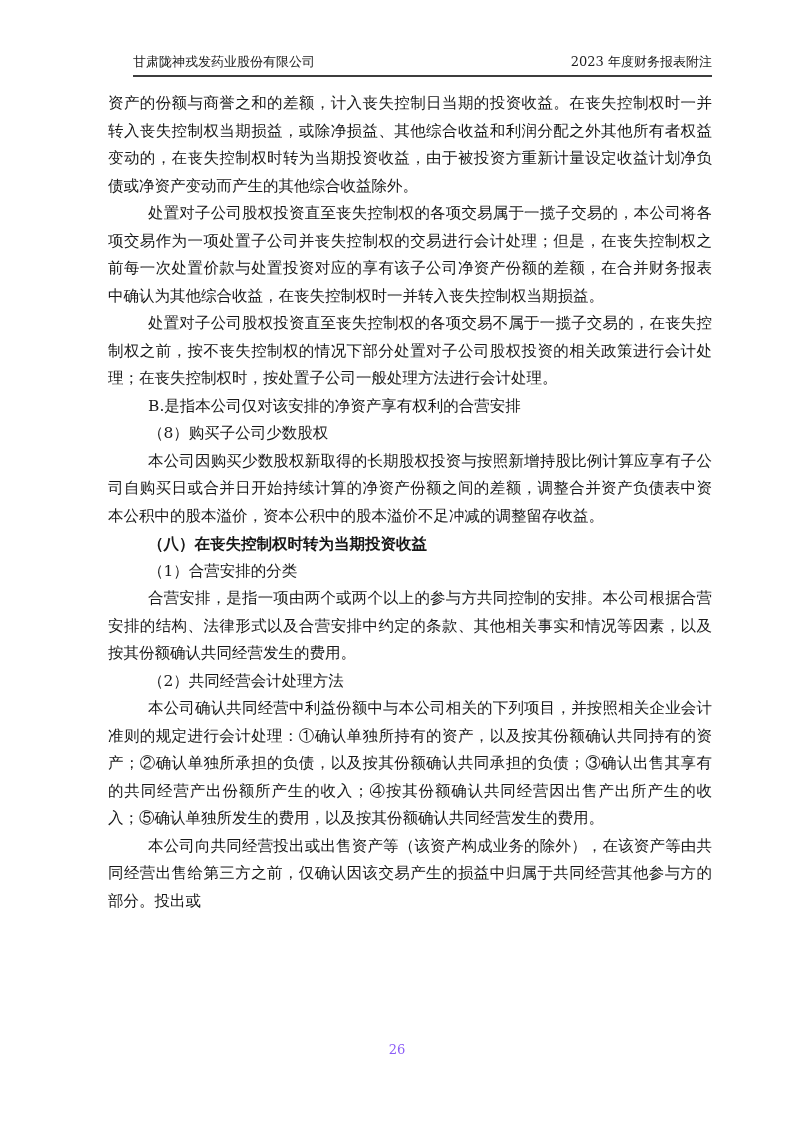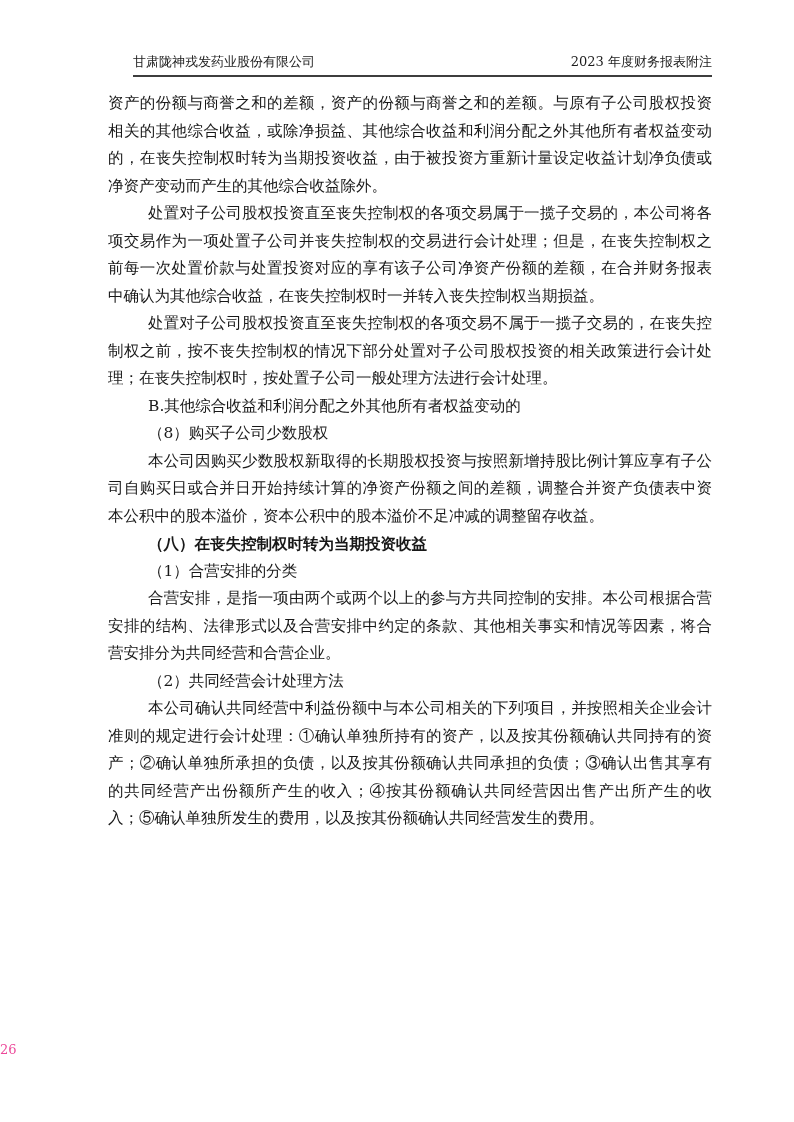"资产的份额与商誉之和的差额，资产的份额与商誉之和的差额。与原有子公司股权投资相关" p.no-indent { text: 资产的份额与商誉之和的差额。与原有子公司股权投资相关的其他综合收 -> 计入丧失控制日当期的投资收益。在丧失控制权时一并转入丧失控制权当期损 }
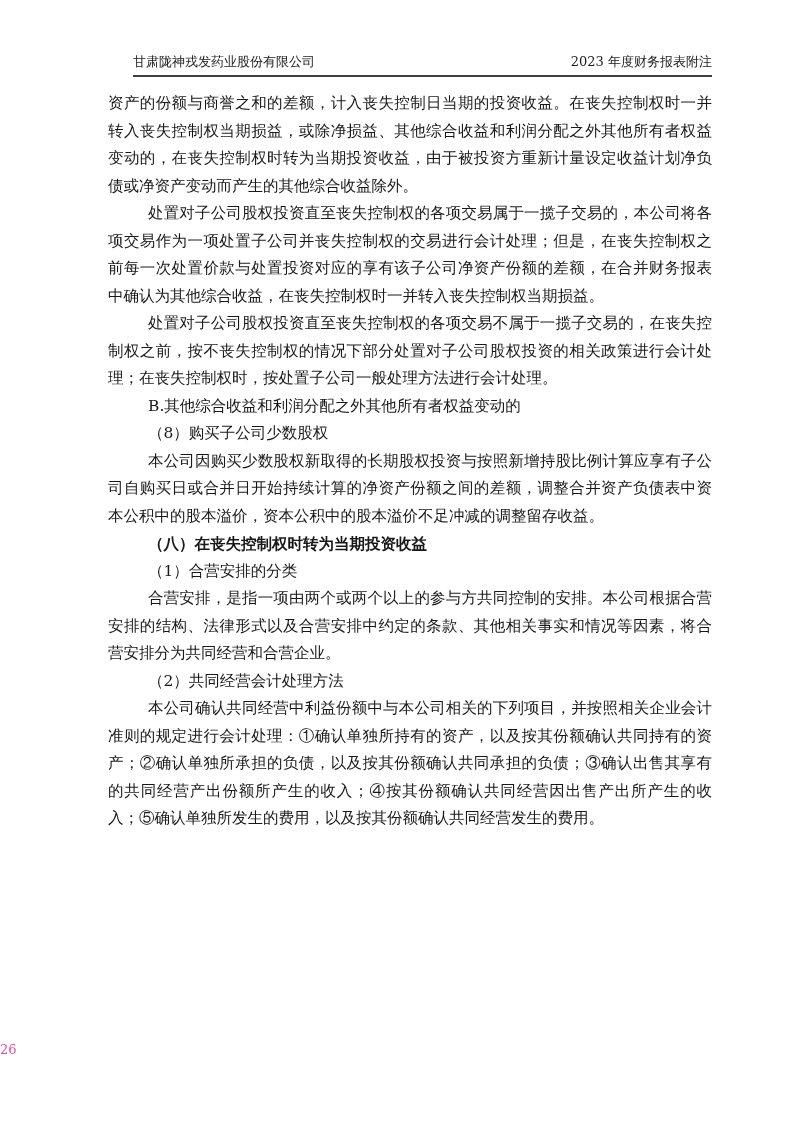"B.其他综合收益和利润分配之外其他所有者权益变动的" p { text: B.其他综合收益和利润分配之外其他所有者权益变动的 -> B.是指本公司仅对该安排的净资产享有权利的合营安排 }
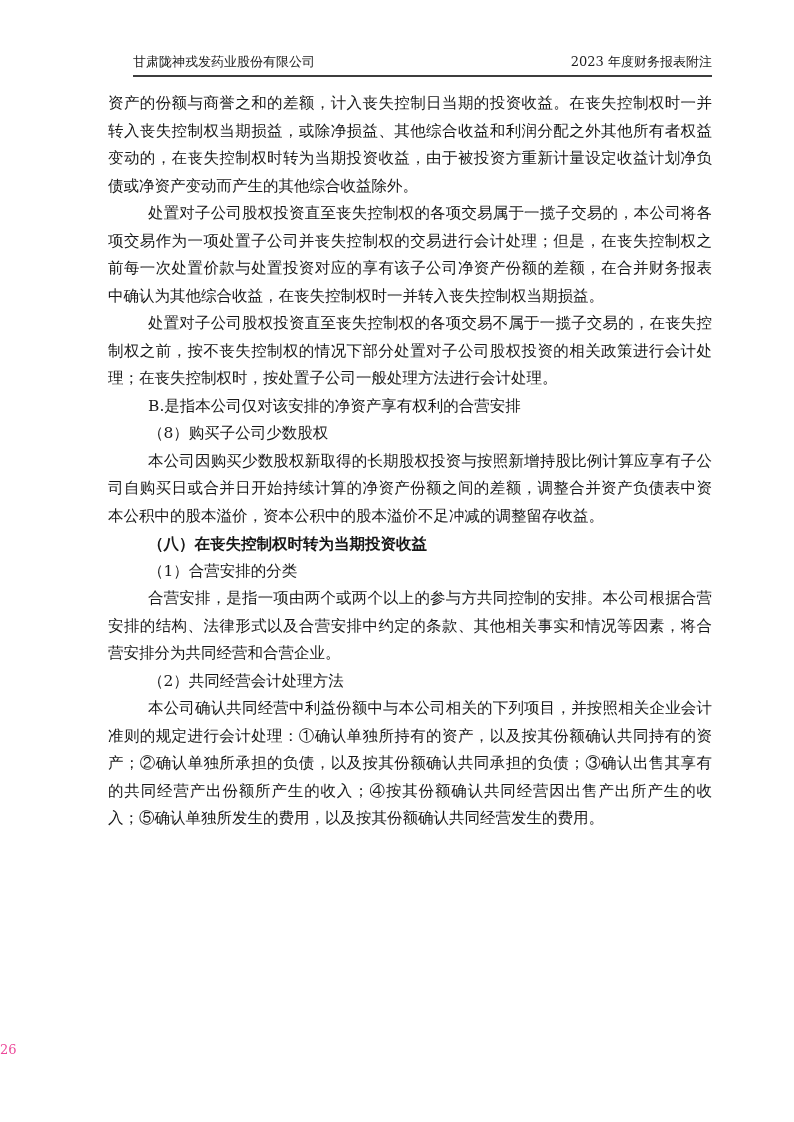"合营安排，是指一项由两个或两个以上的参与方共同控制的安排。本公司根据合营安排的结" p { text: 将合营安排分为共同经营和合营企业 -> 以及按其份额确认共同经营发生的费用 }
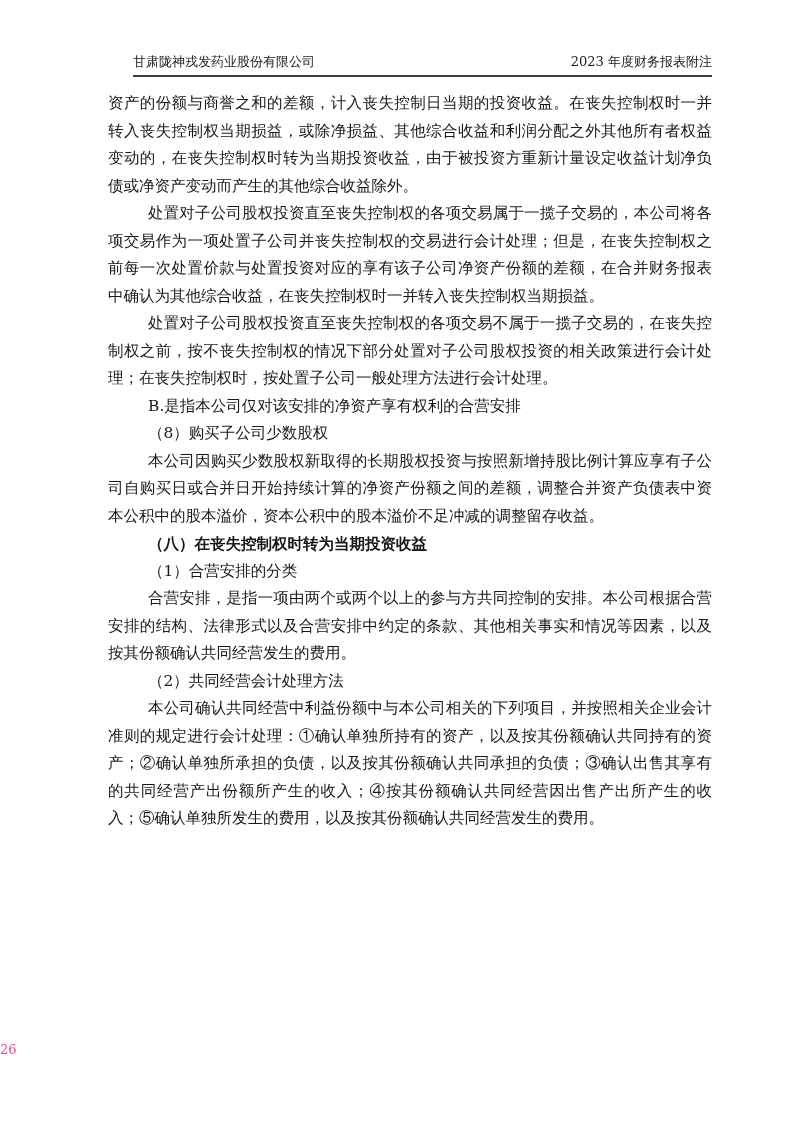"本公司向共同经营投出或出售资产等（该资产构成业务的除外），在该资产等由共同经营出" p { html: none -> <p>本公司向共同经营投出或出售资产等（该资产构成业务的除外），在该资产等由共同经营出售给第三方之前，仅确认因该交易产生的损益中归属于共同经营其他参与方的部分。投出或</p> }
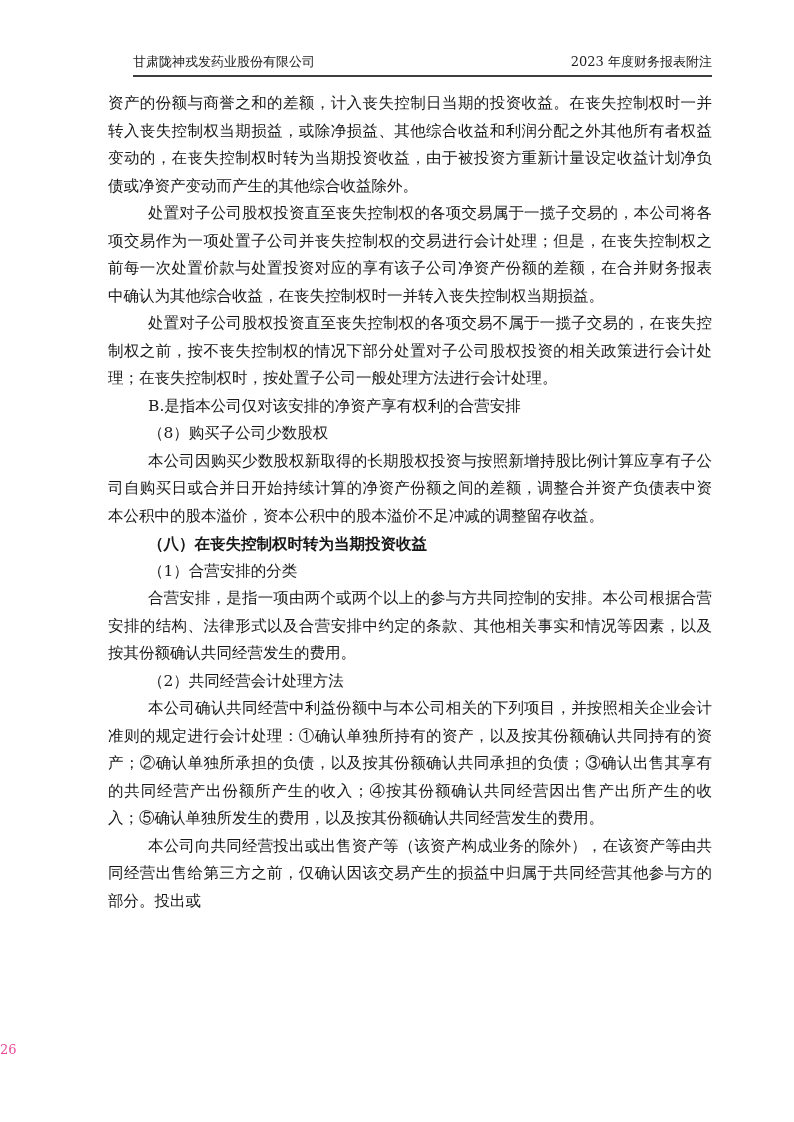"26" .footer { color: #ec4899 -> #8b5cf6; text-align: left -> center }
